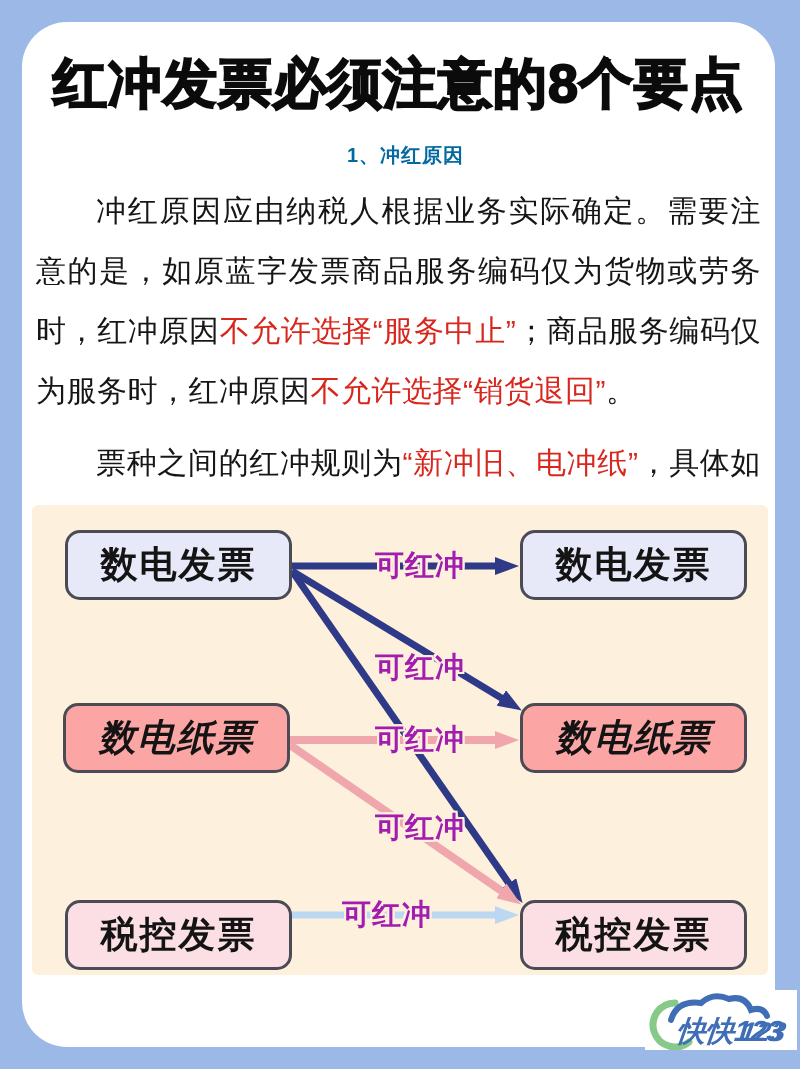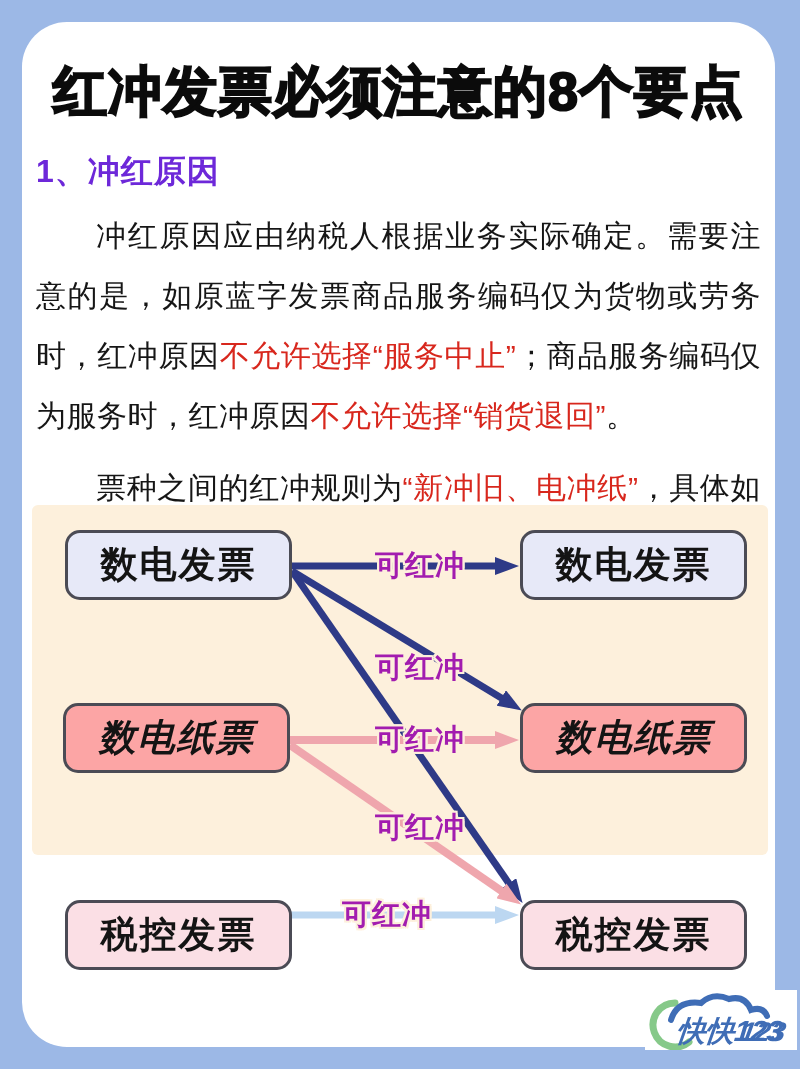"红冲发票必须注意的8个要点" .page-title { margin: 38px 6px 0 6px -> 30px 6px 0 6px }
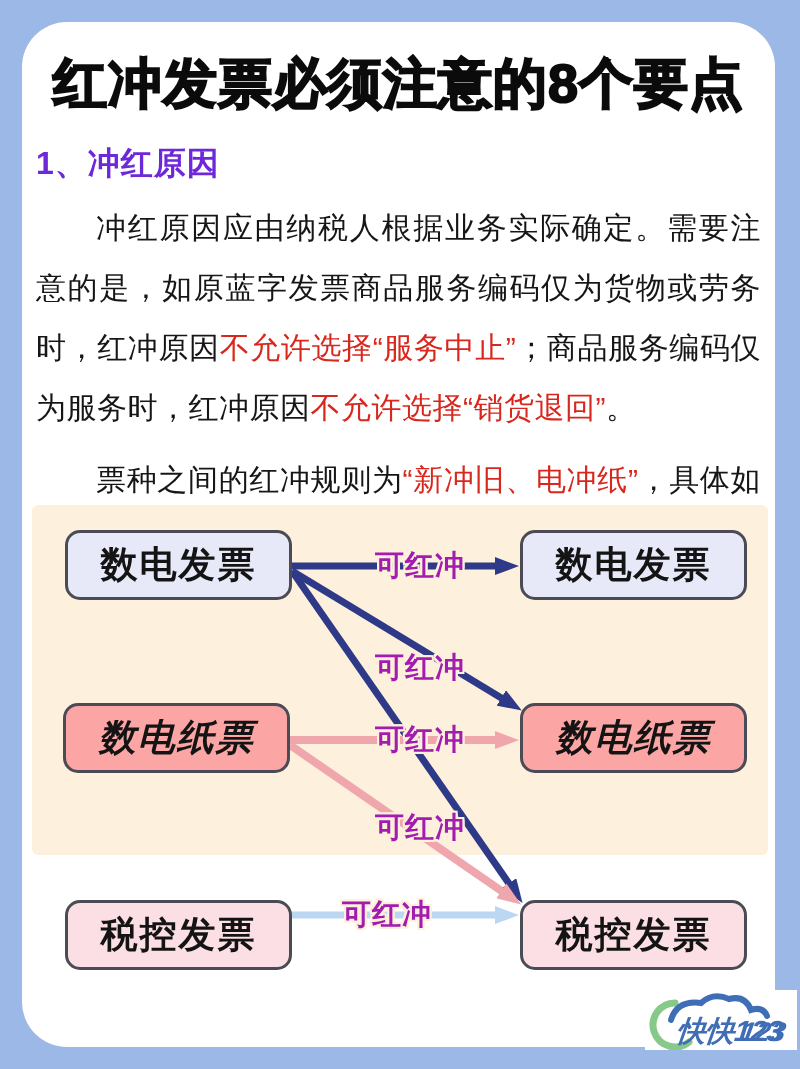"1、冲红原因" .sec-head { color: #6d28d9 -> #0369a1; font-size: 32px -> 20px; text-align: none -> center }
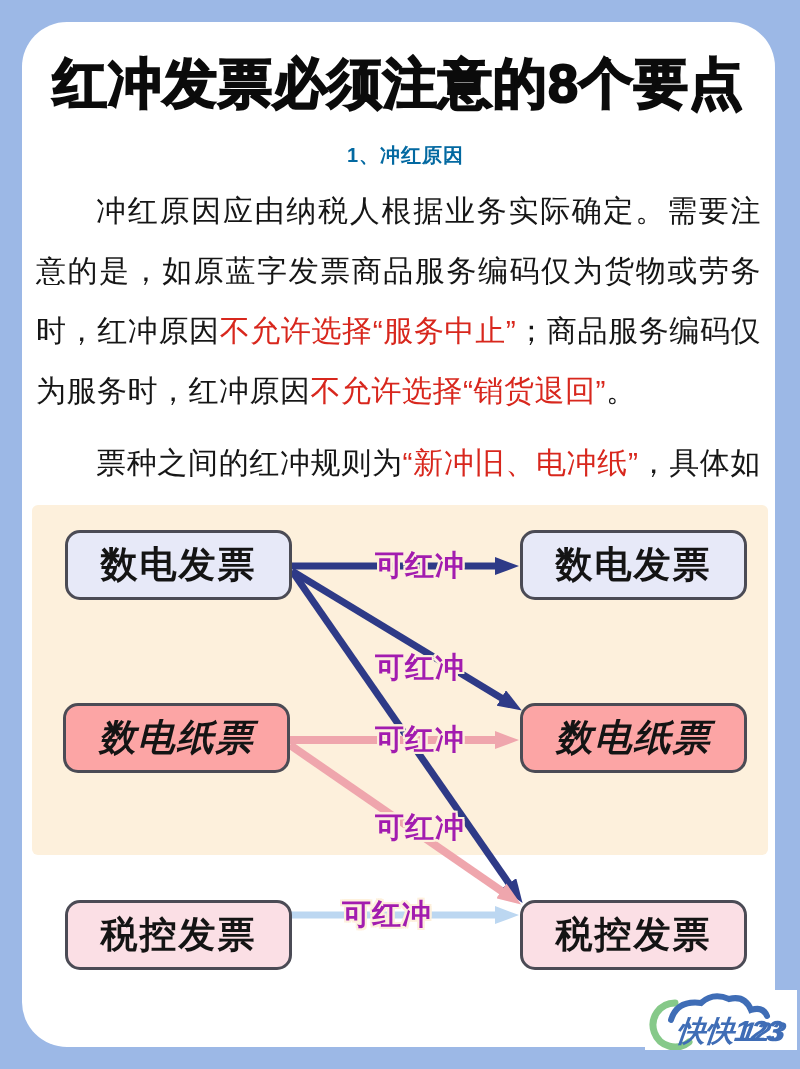"数电发票" .diagram { height: 350px -> 470px }
